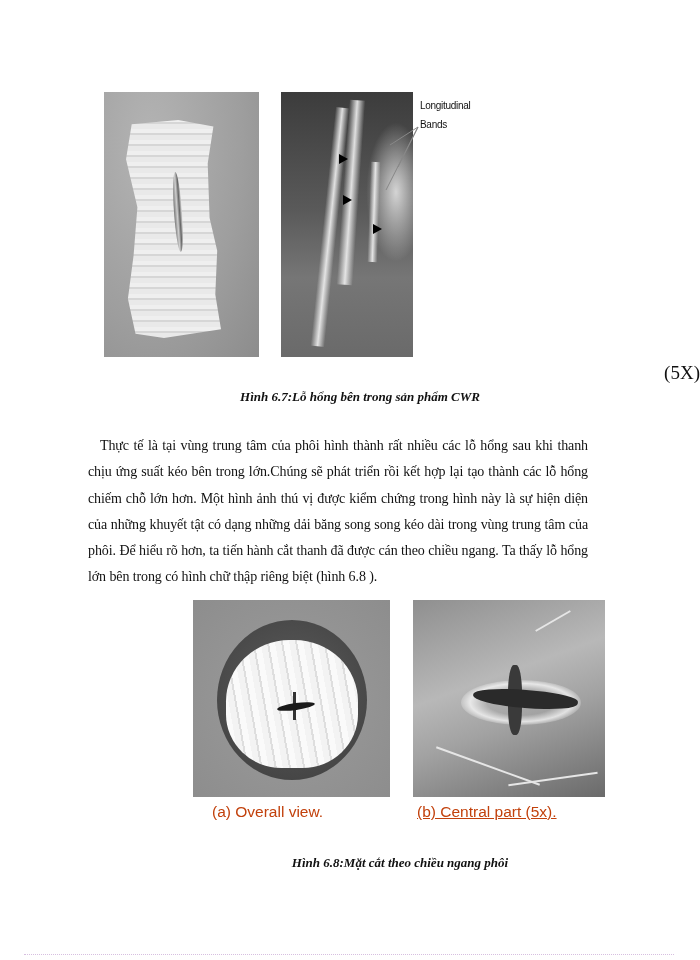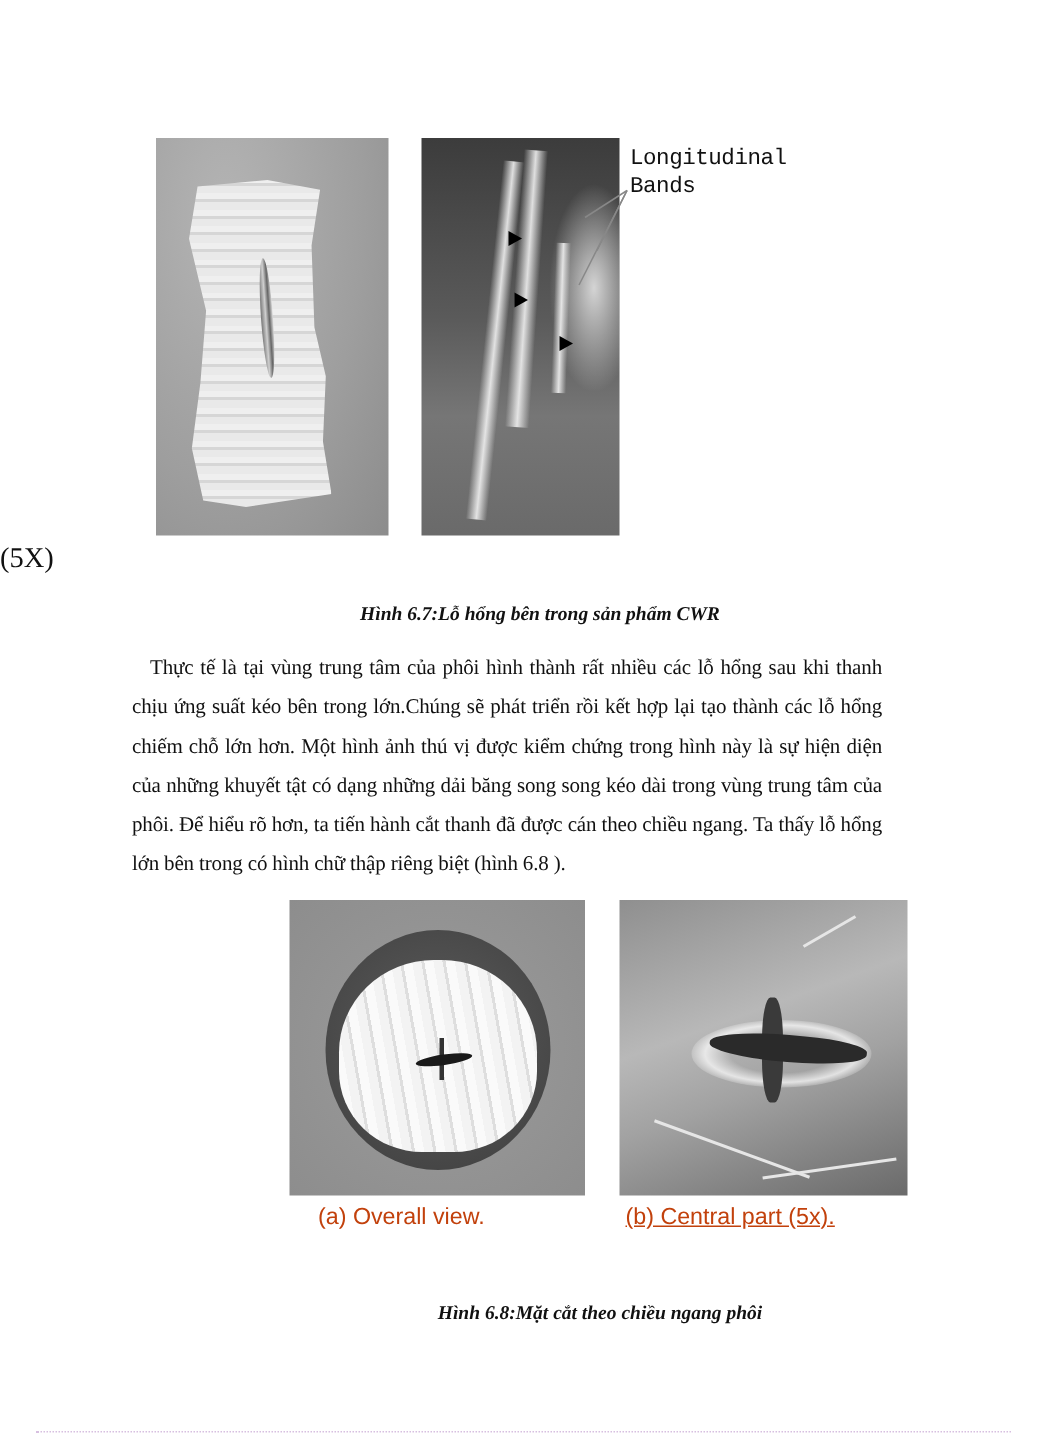"Longitudinal" .label-bands { font-family: Liberation Mono, monospace -> Liberation Sans, sans-serif; font-size: 15px -> 10px }
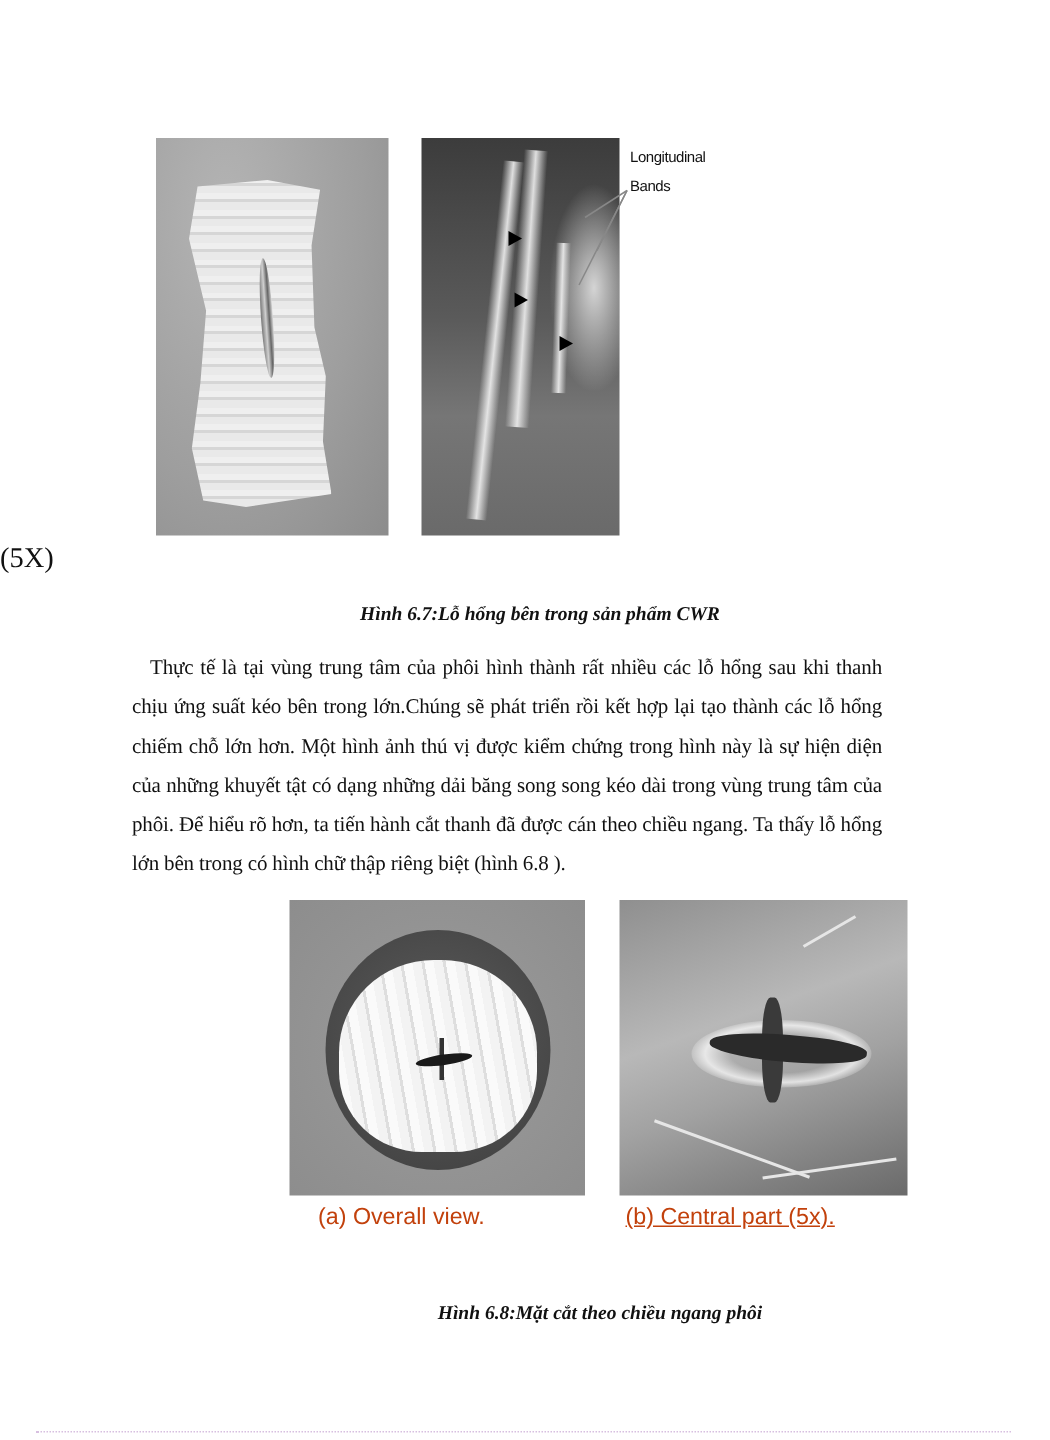"(5X)" .mag { text-align: left -> right }
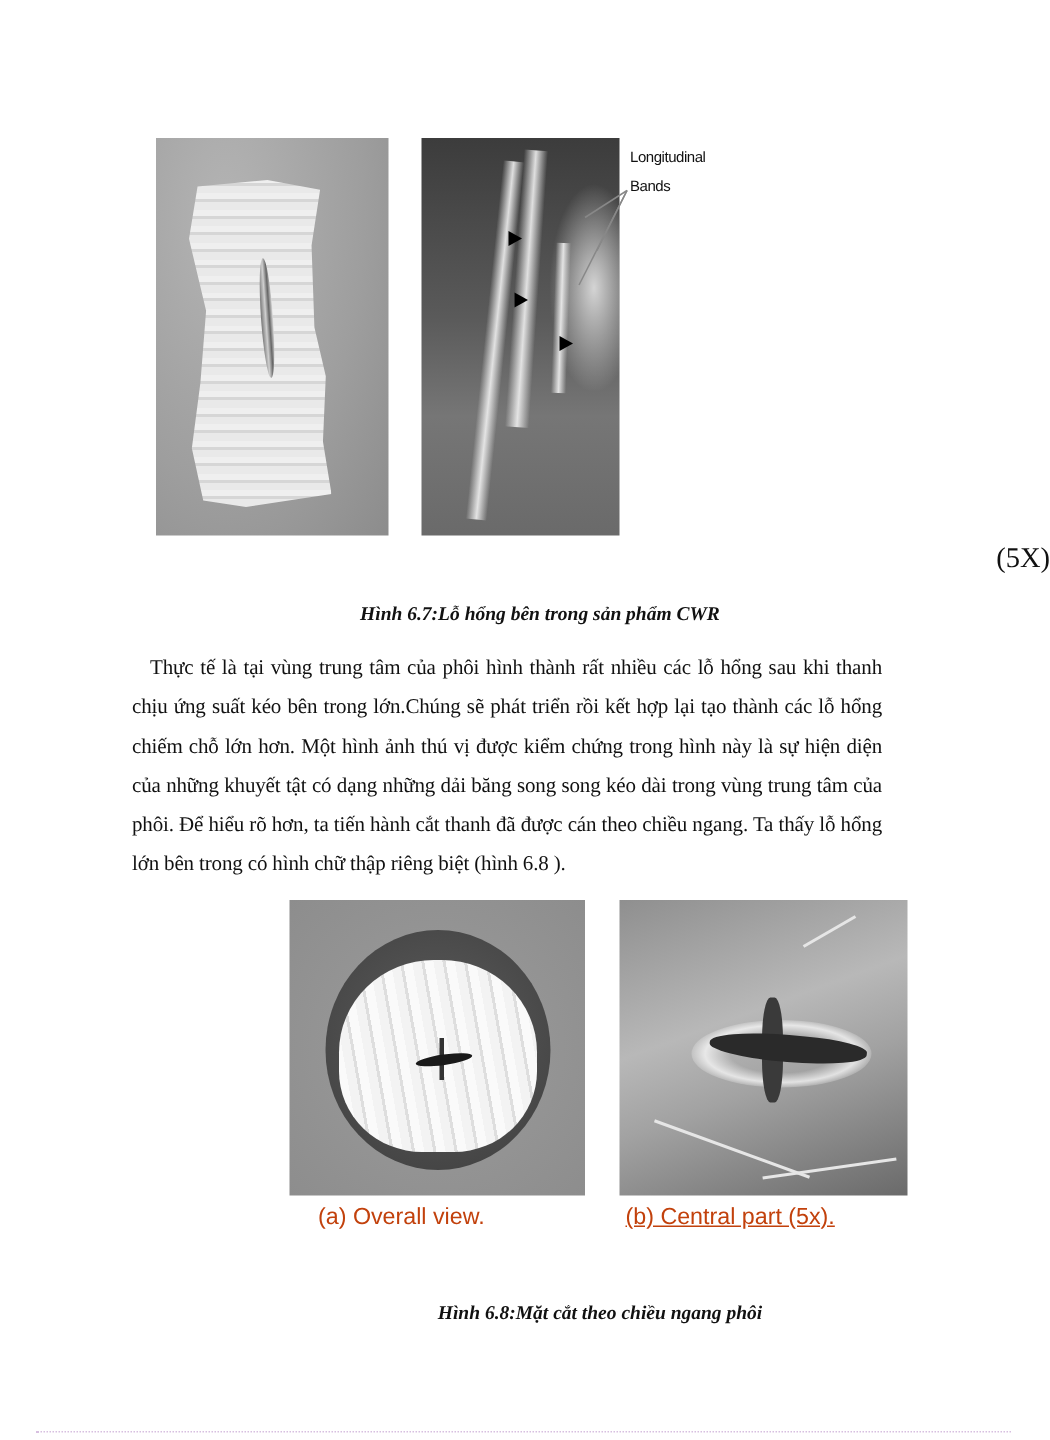"Hình 6.7:Lỗ hổng bên trong" .caption { margin-top: 12px -> none }
